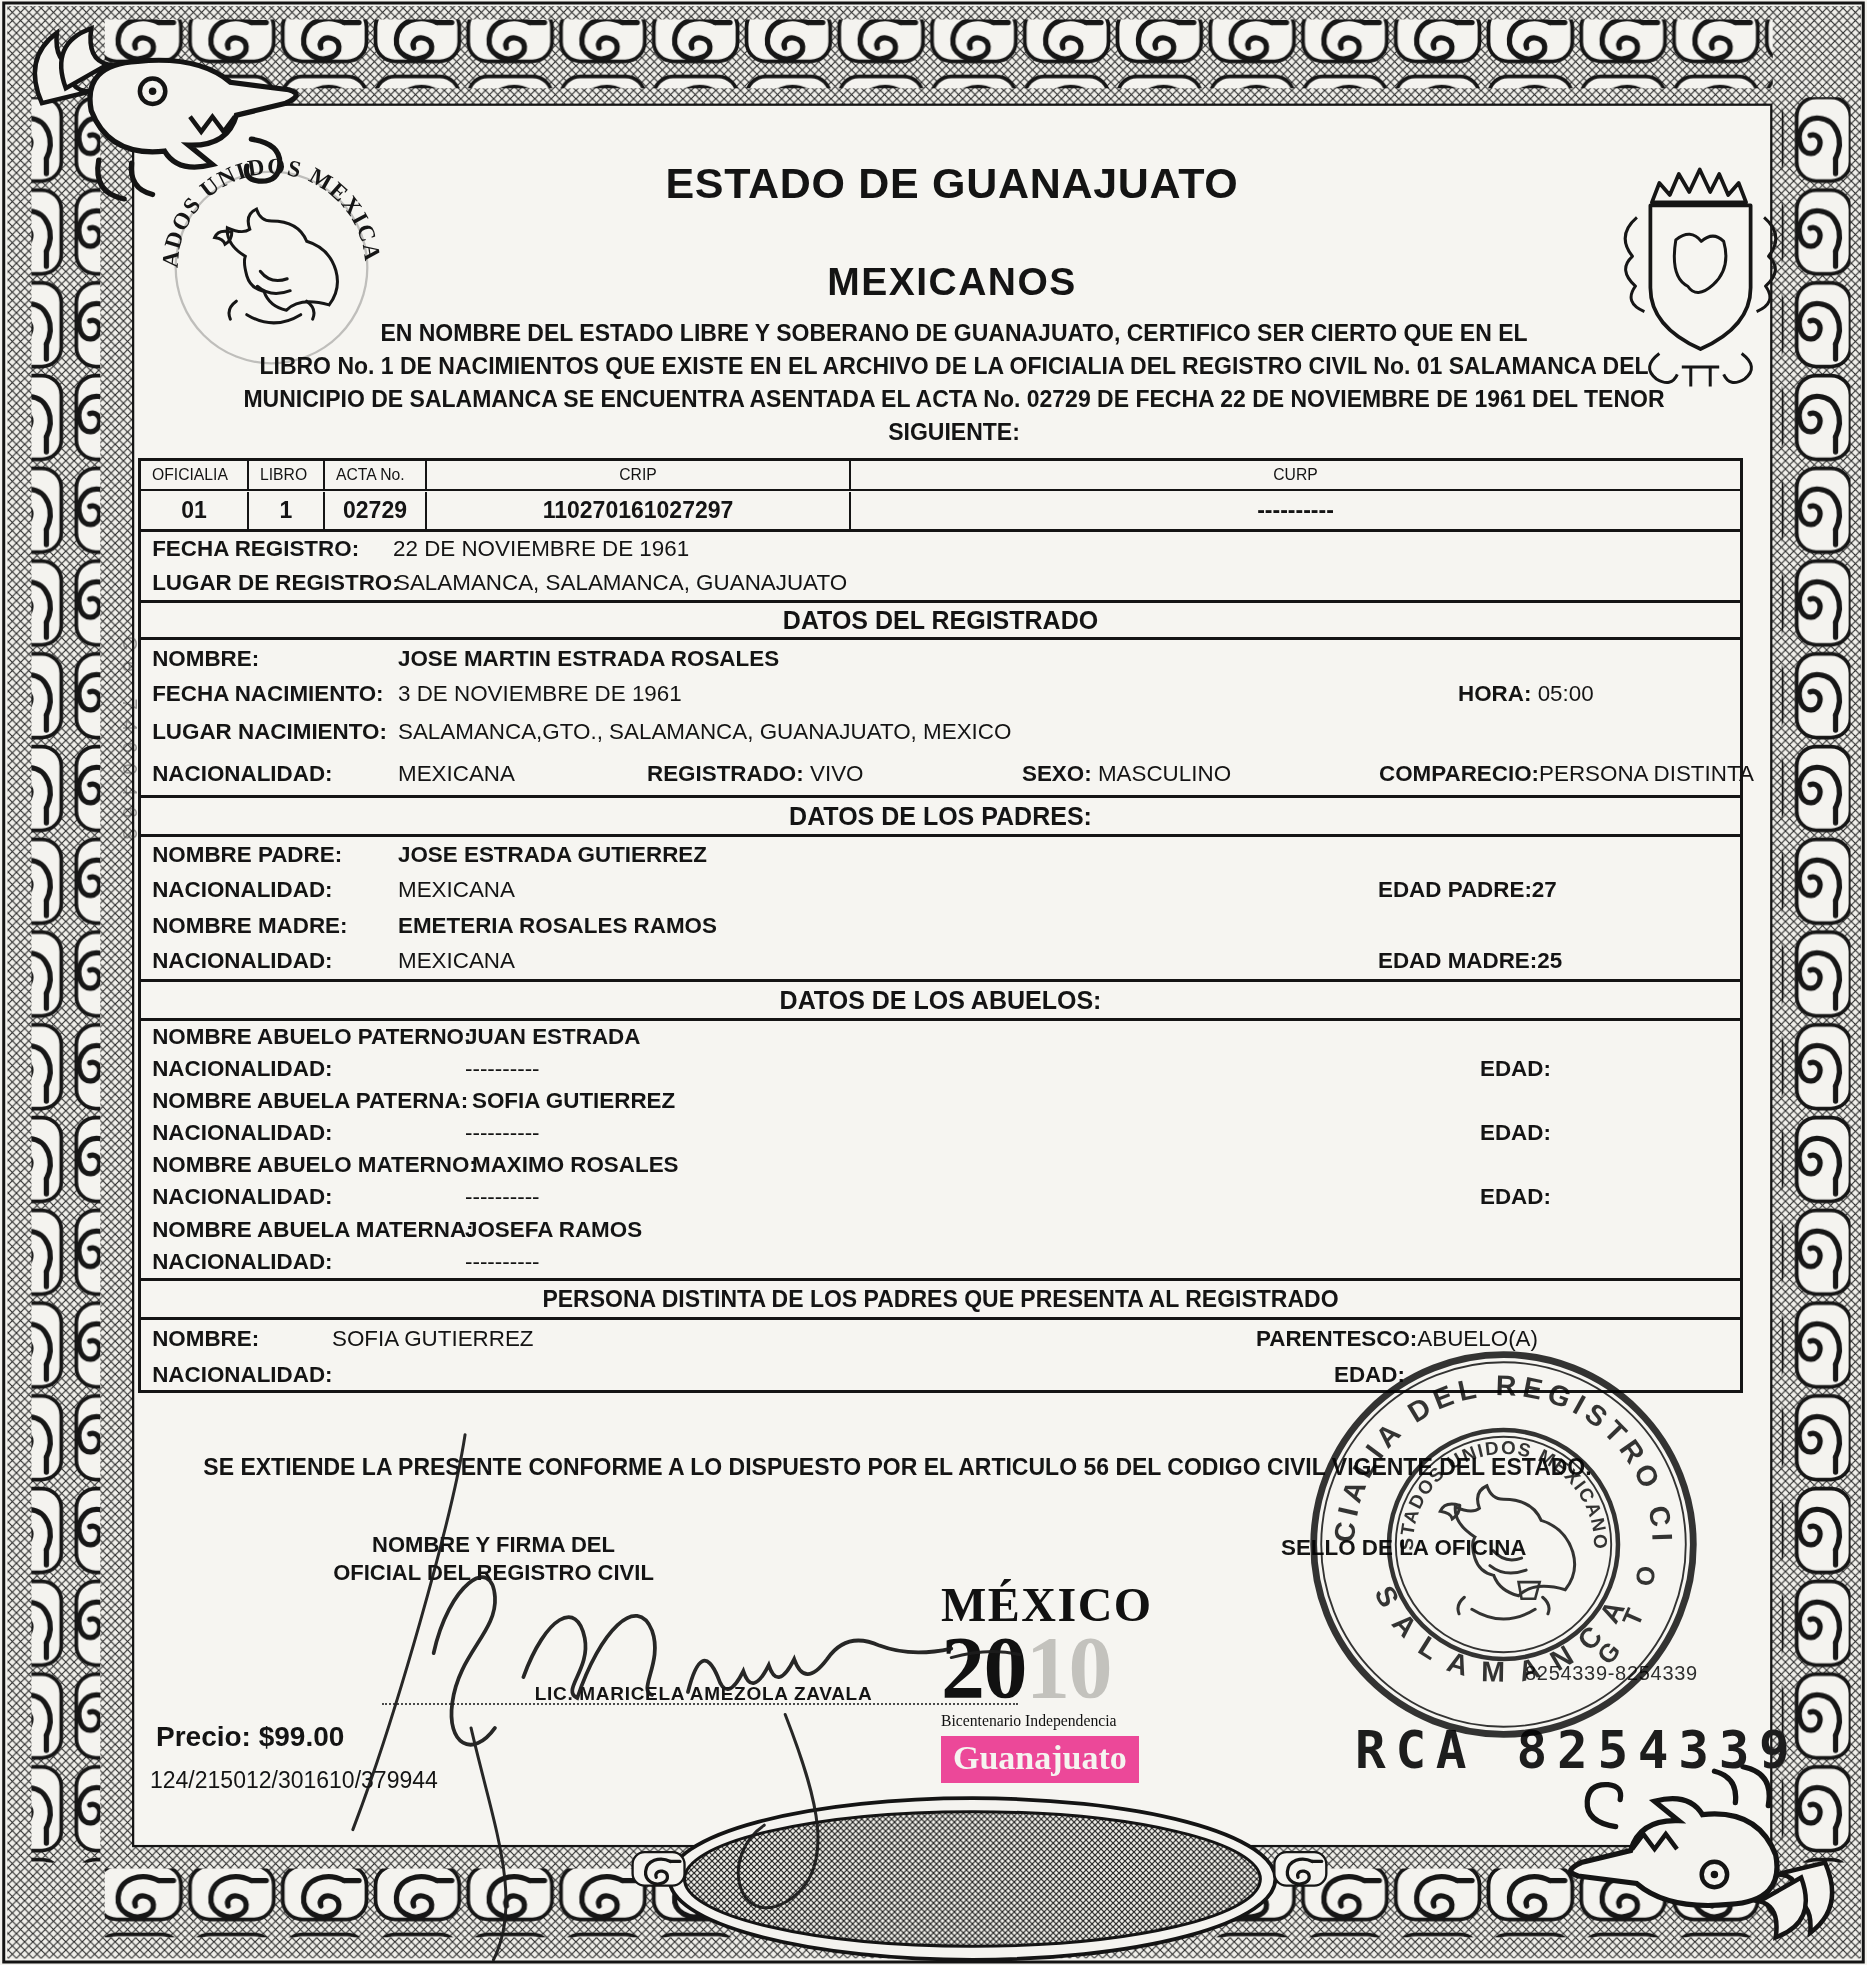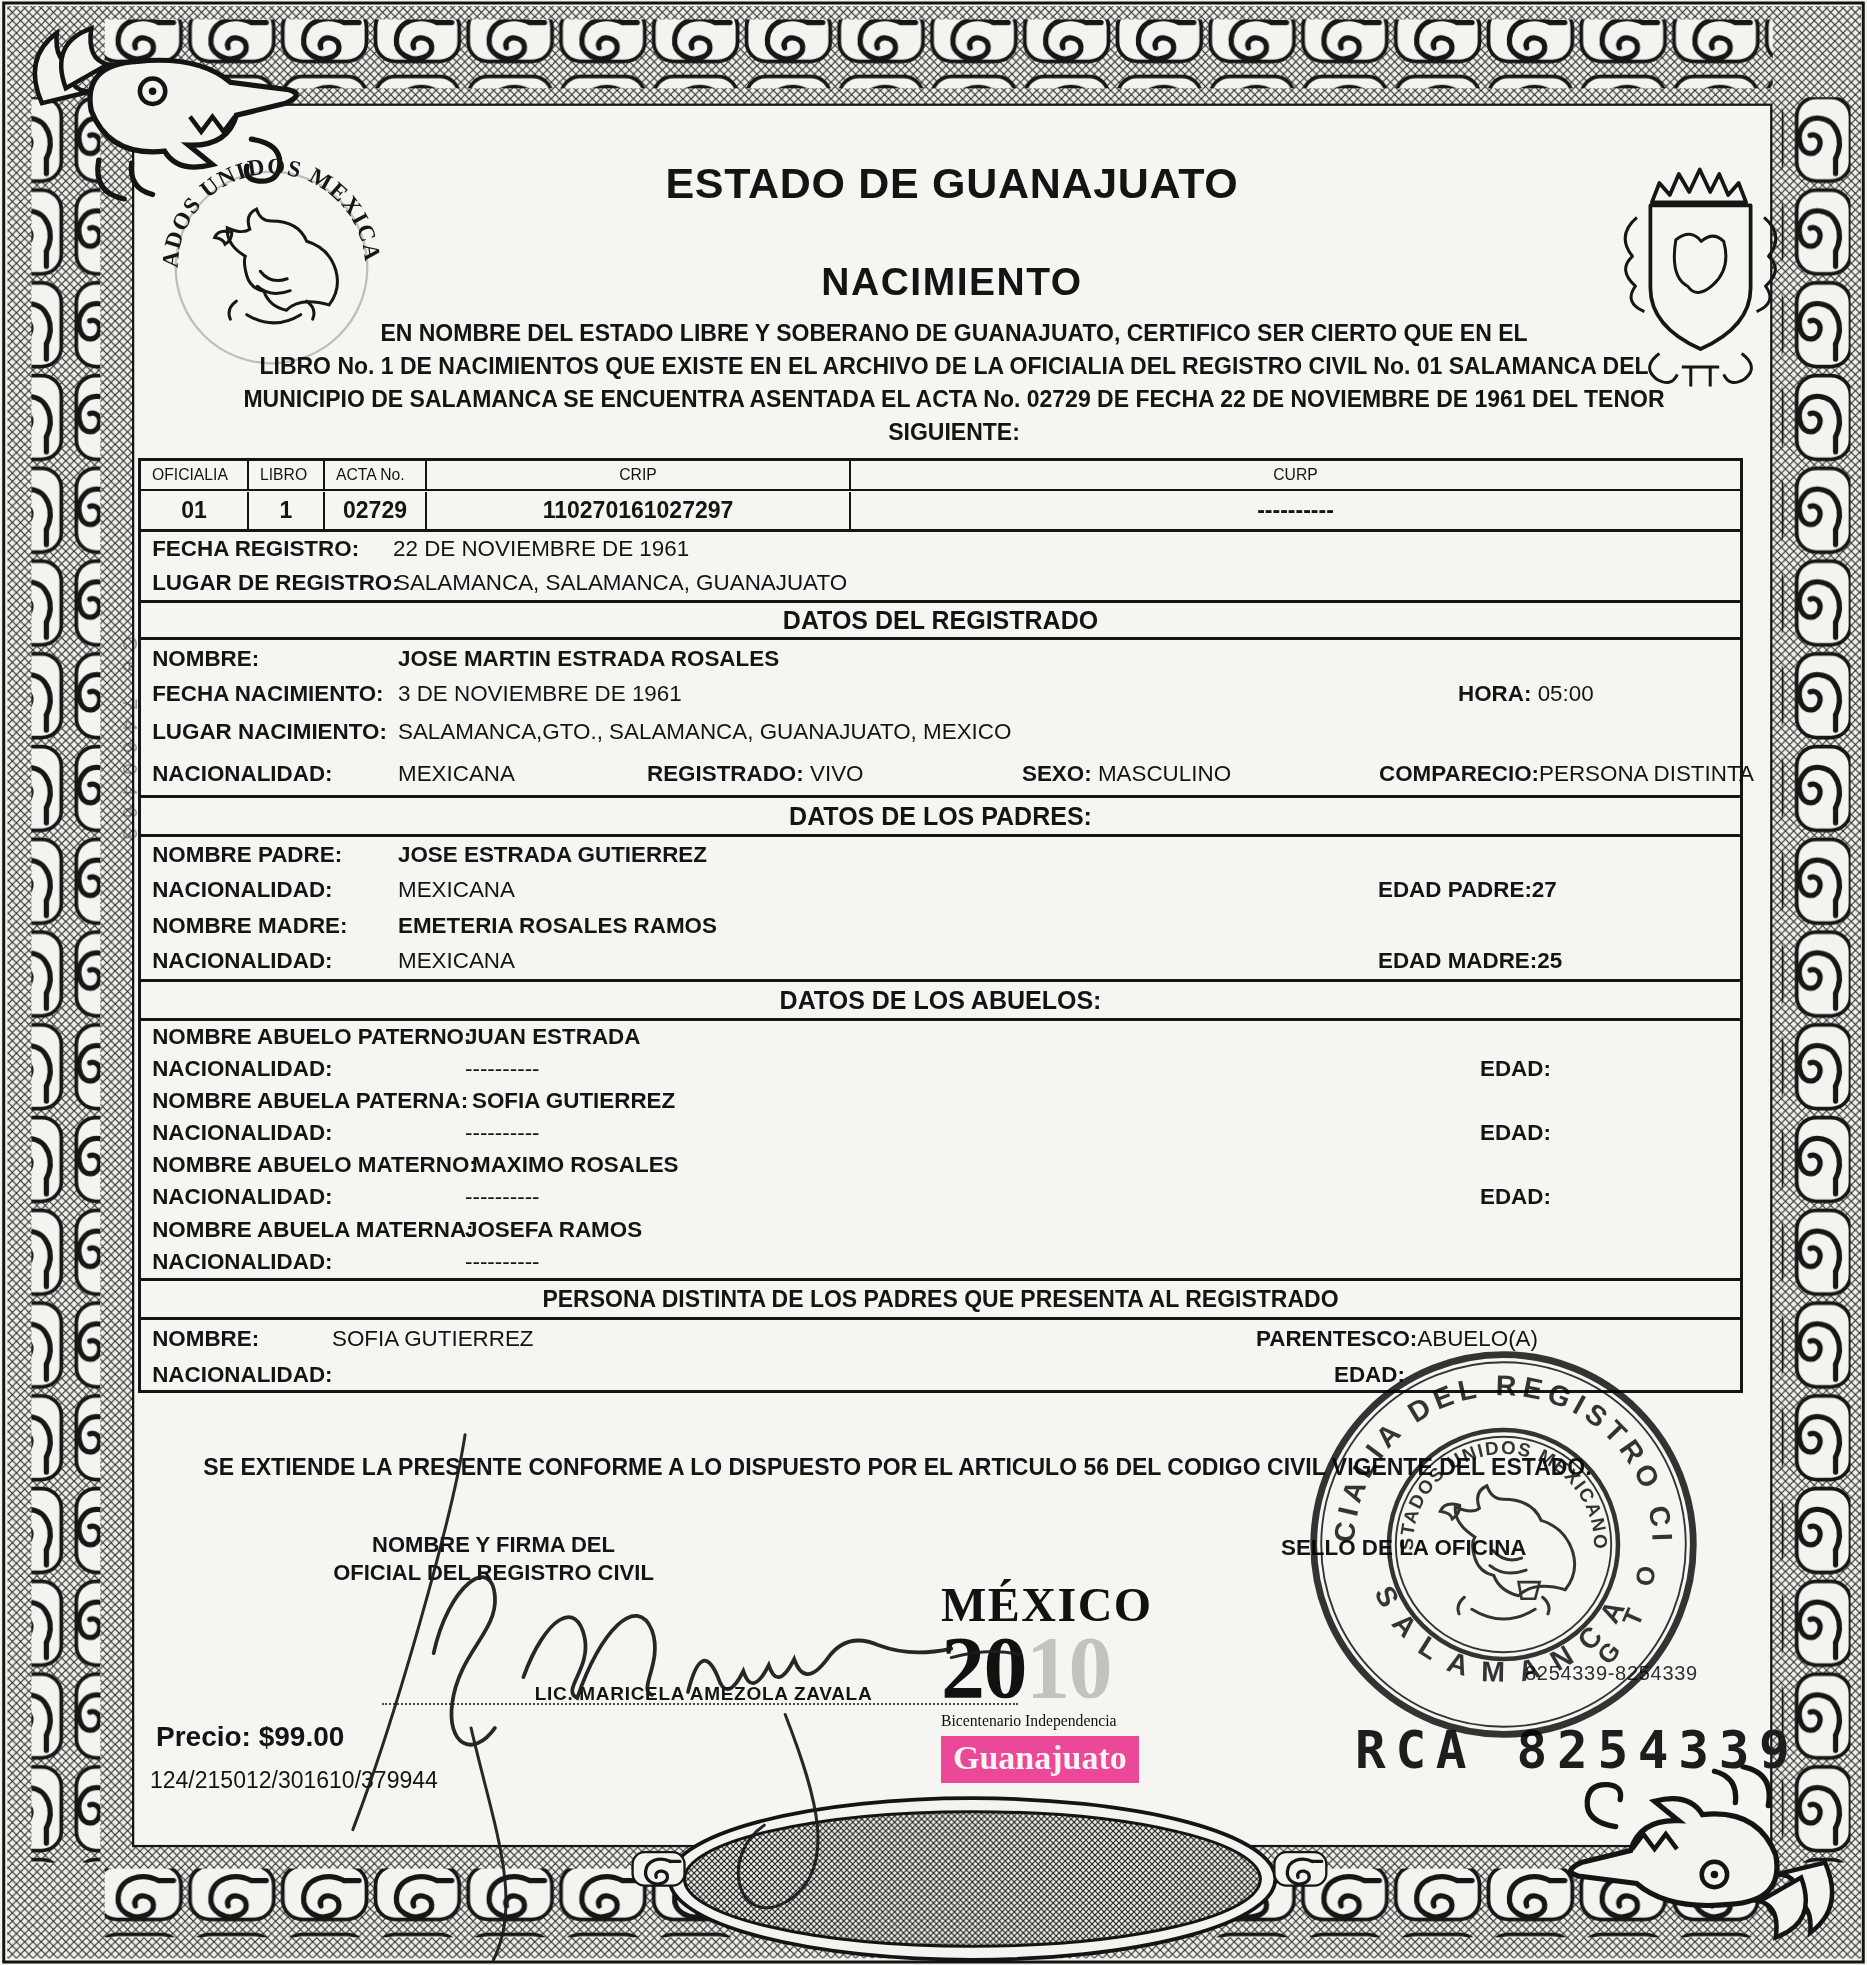"NACIMIENTO" div.abs { text: NACIMIENTO -> MEXICANOS }
